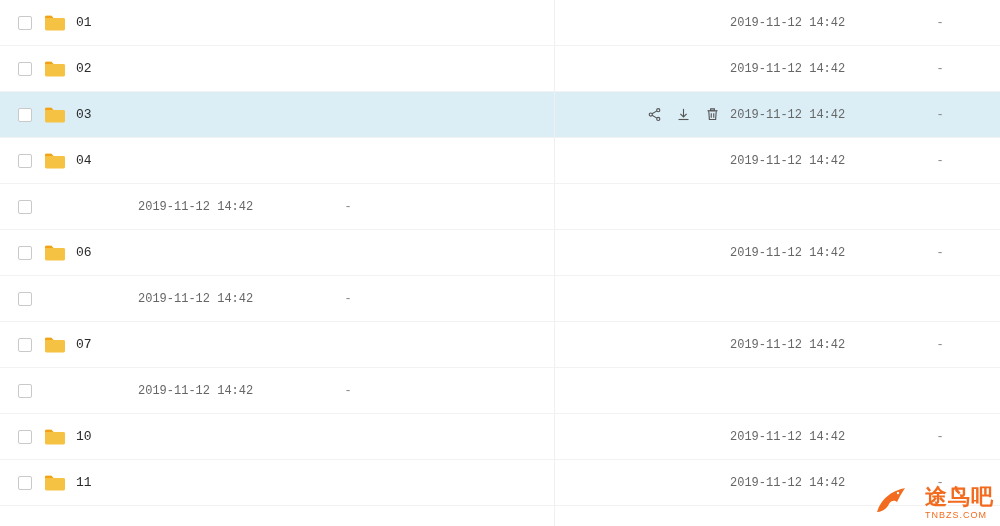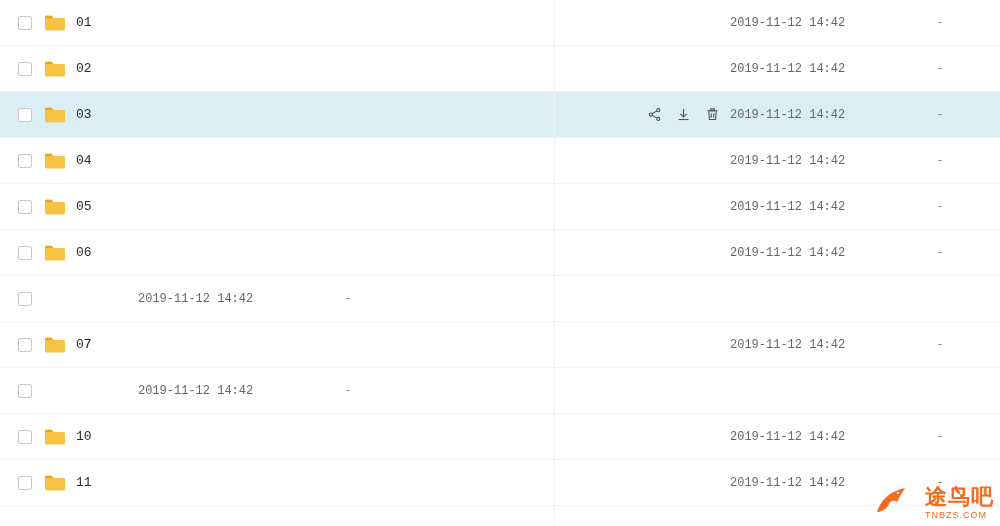"05" div.cell-name { html: <div> <span> <svg> <path></path> <path></path> </svg> </span> <span>05</span> </div> -> none }
